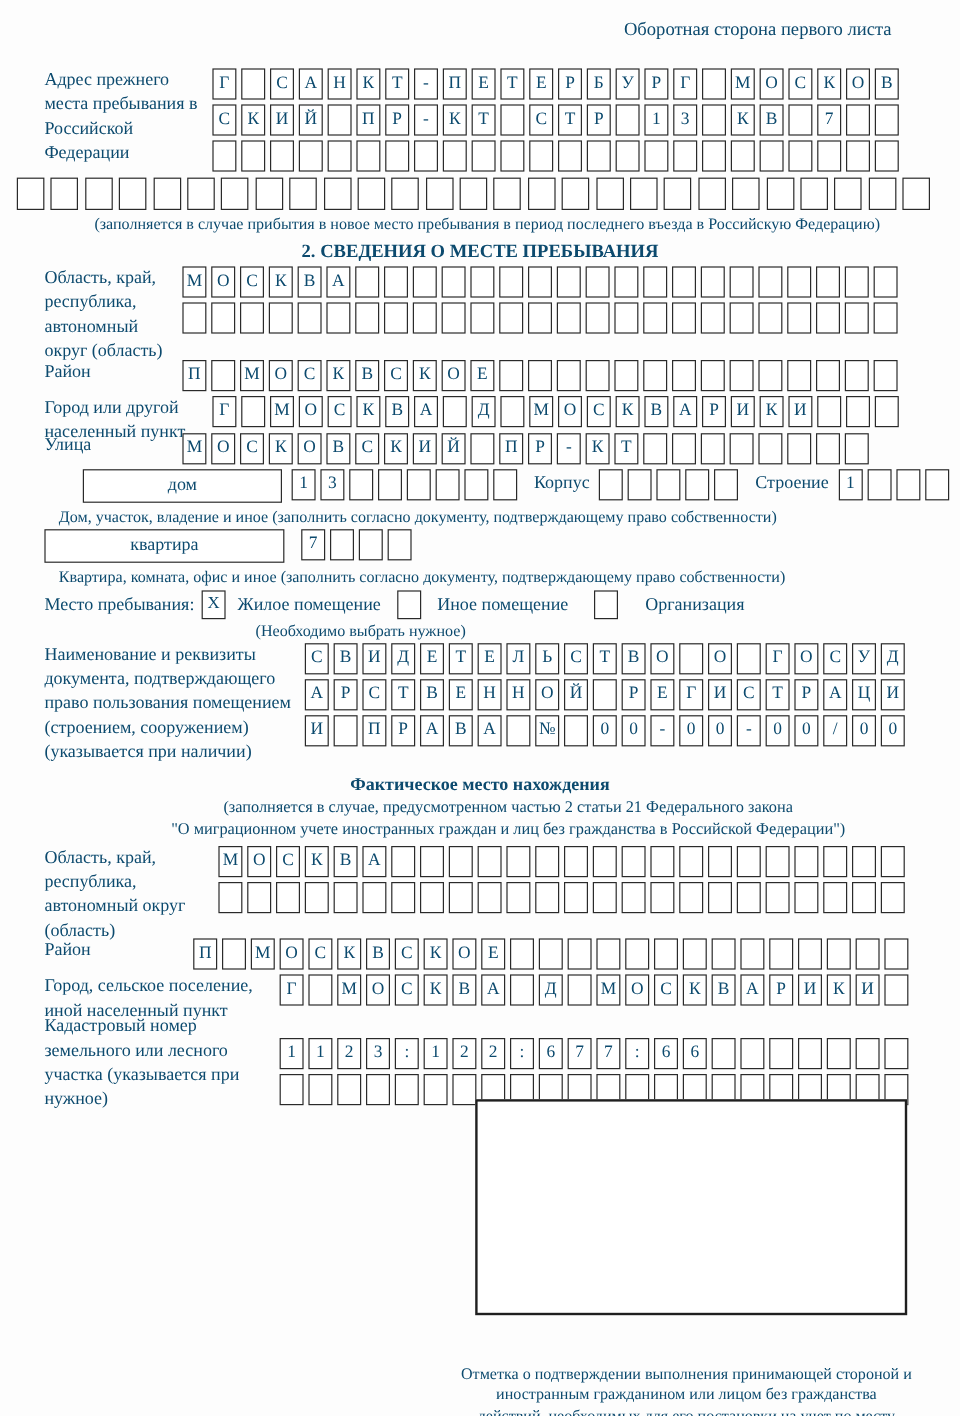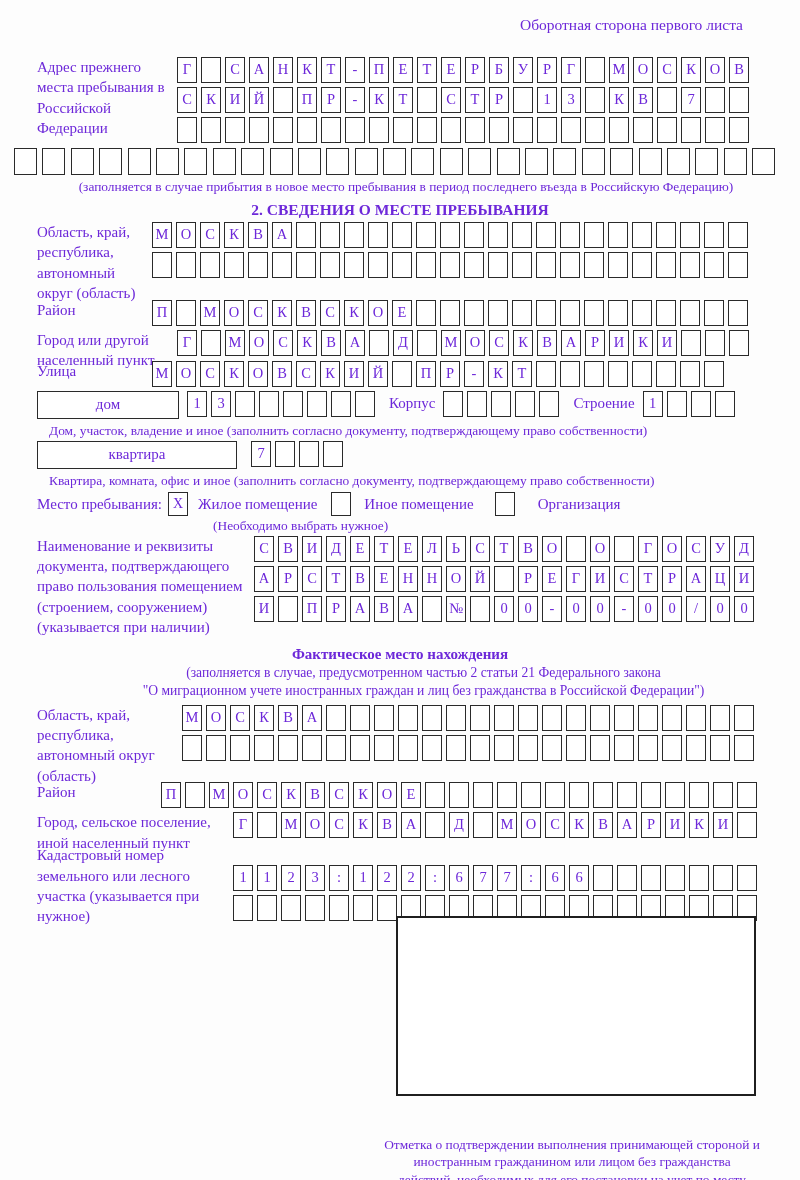"Оборотная сторона первого листа" .page { color: #6d28d9 -> #0c4a6e }
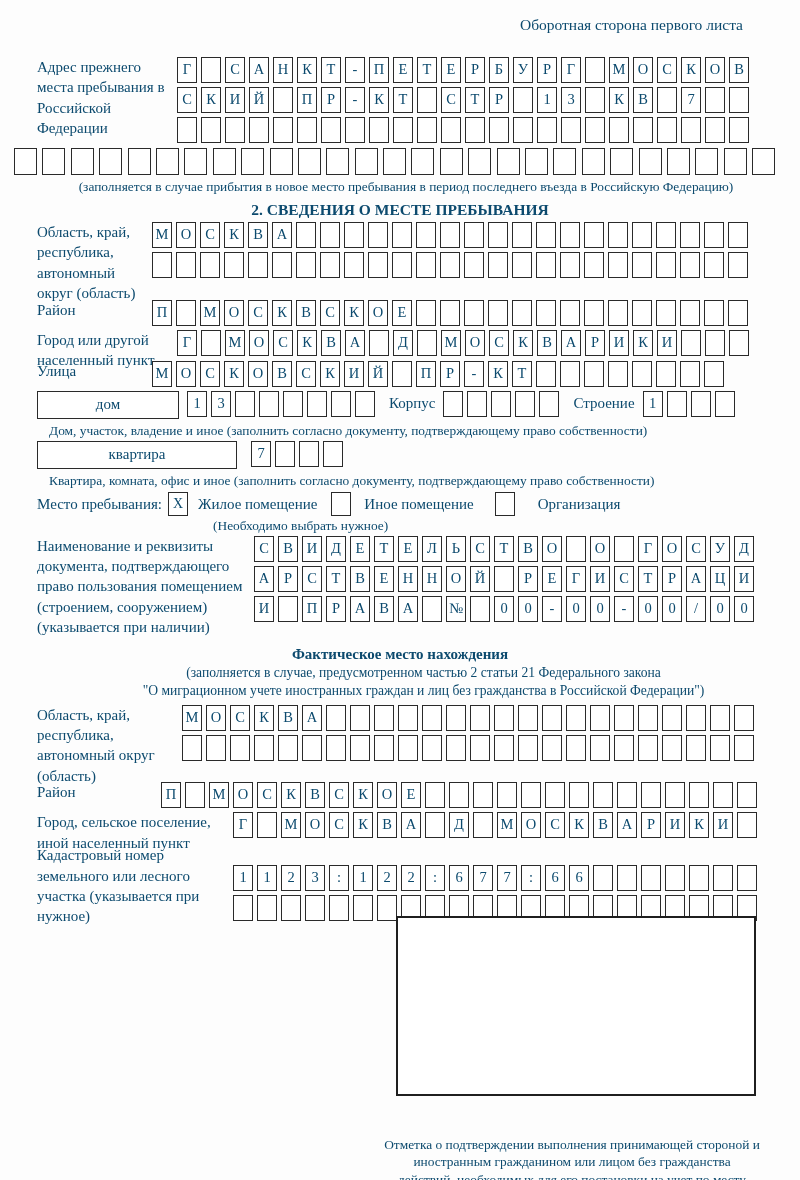"дом" .dombox { margin-left: none -> 32px; width: 142px -> 166px }
